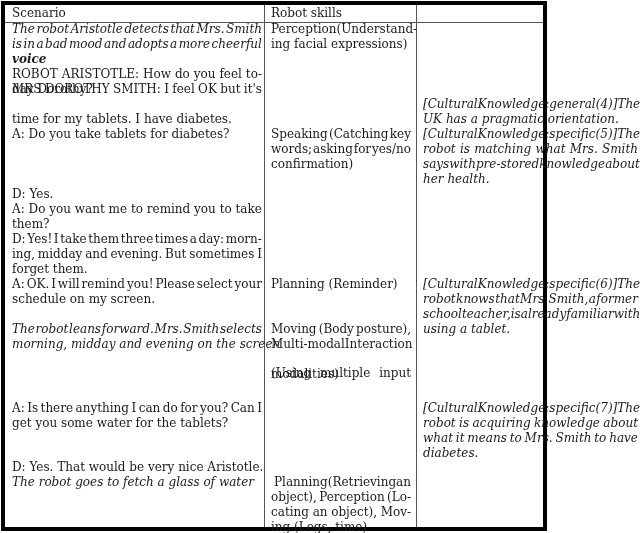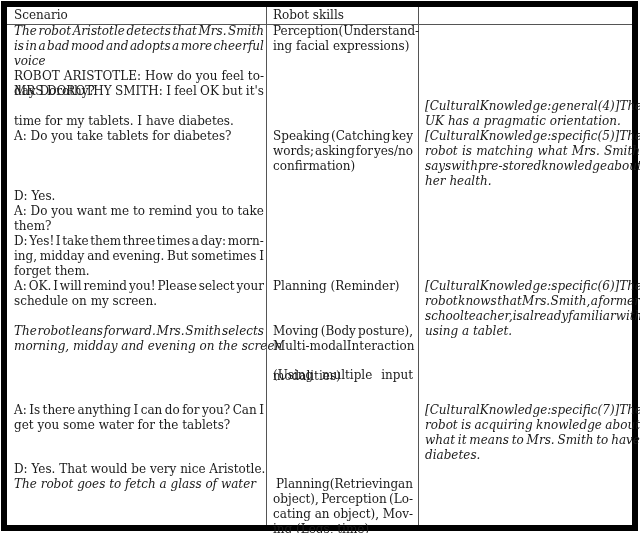"Scenario" .table { border: 6px solid #000000 -> 4px solid #000000; width: 637px -> 546px }
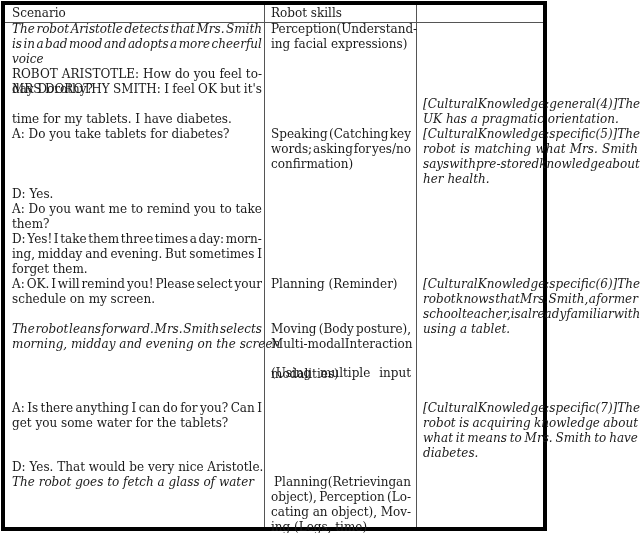"voice" div.ln { font-weight: none -> bold }
